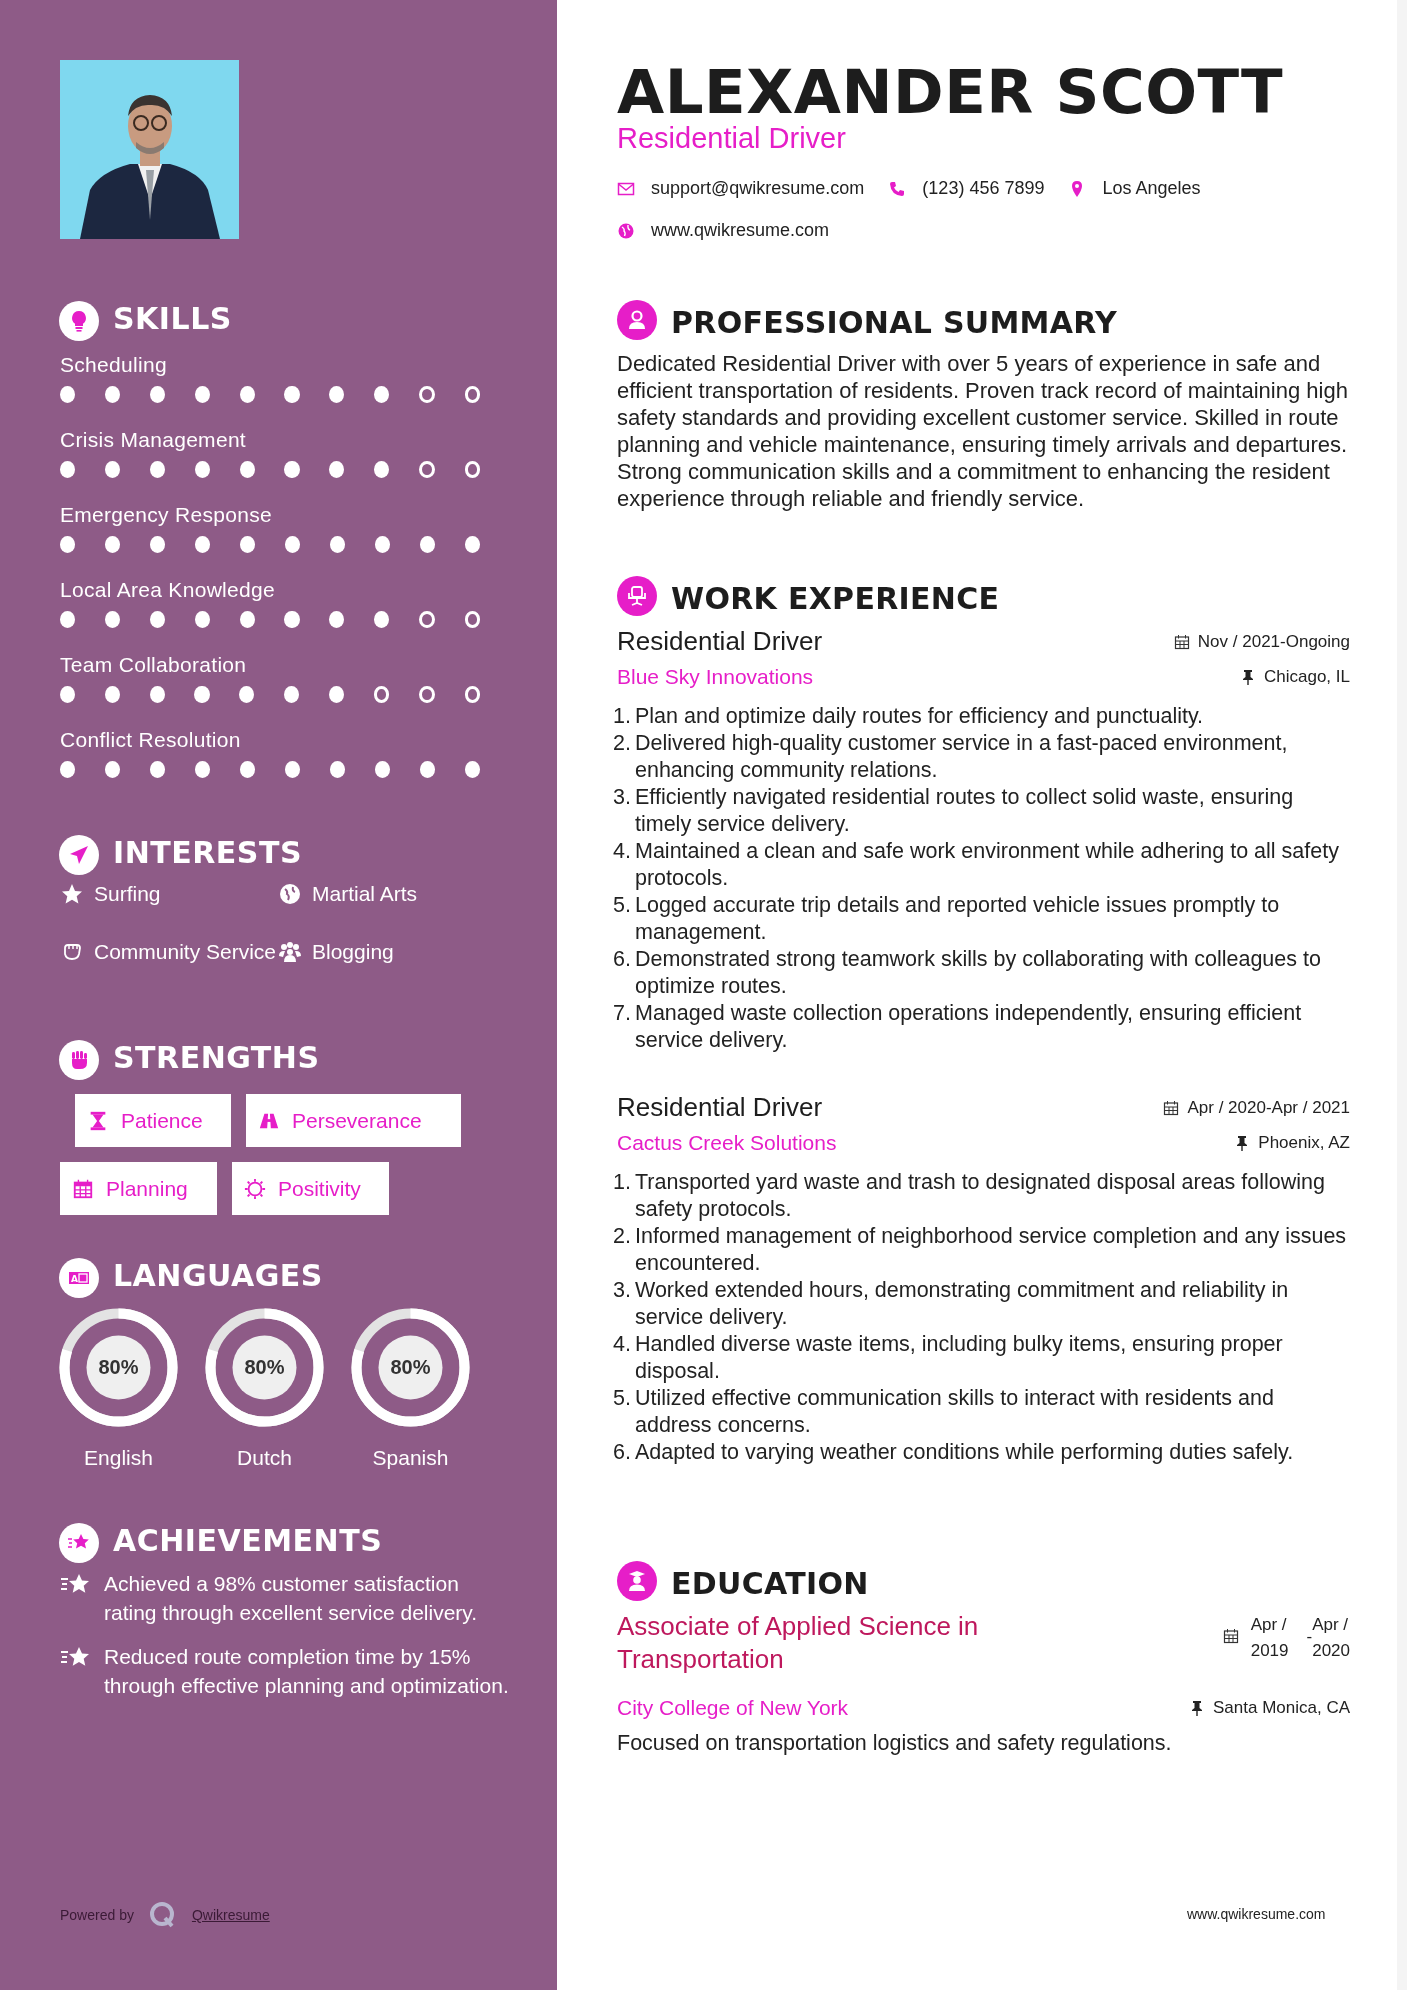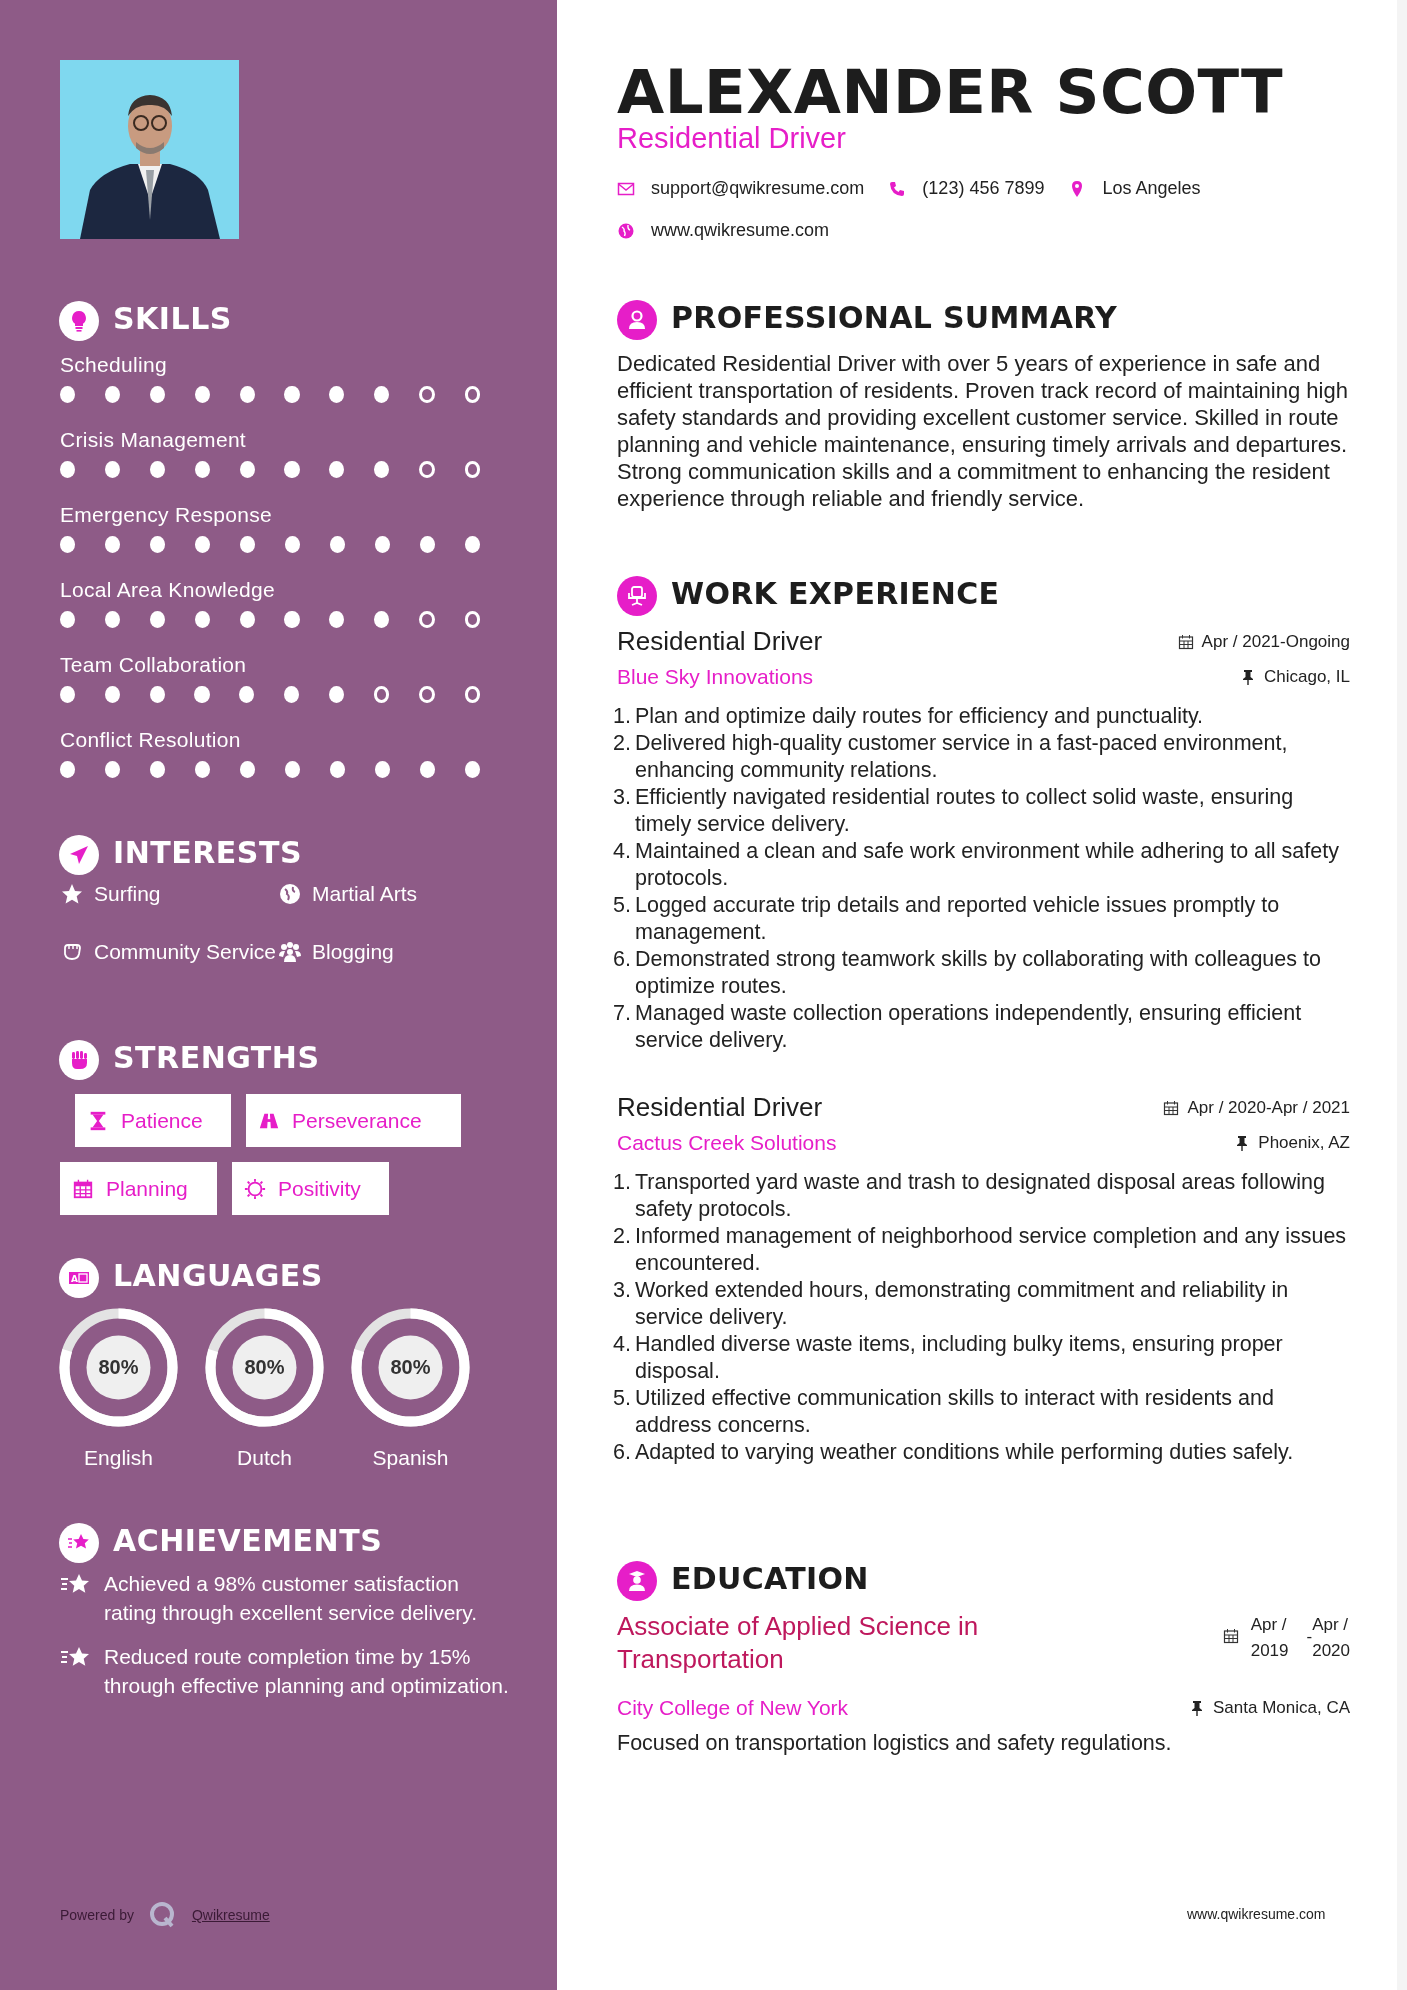"PROFESSIONAL SUMMARY" .sec-head { align-items: flex-start -> flex-end }
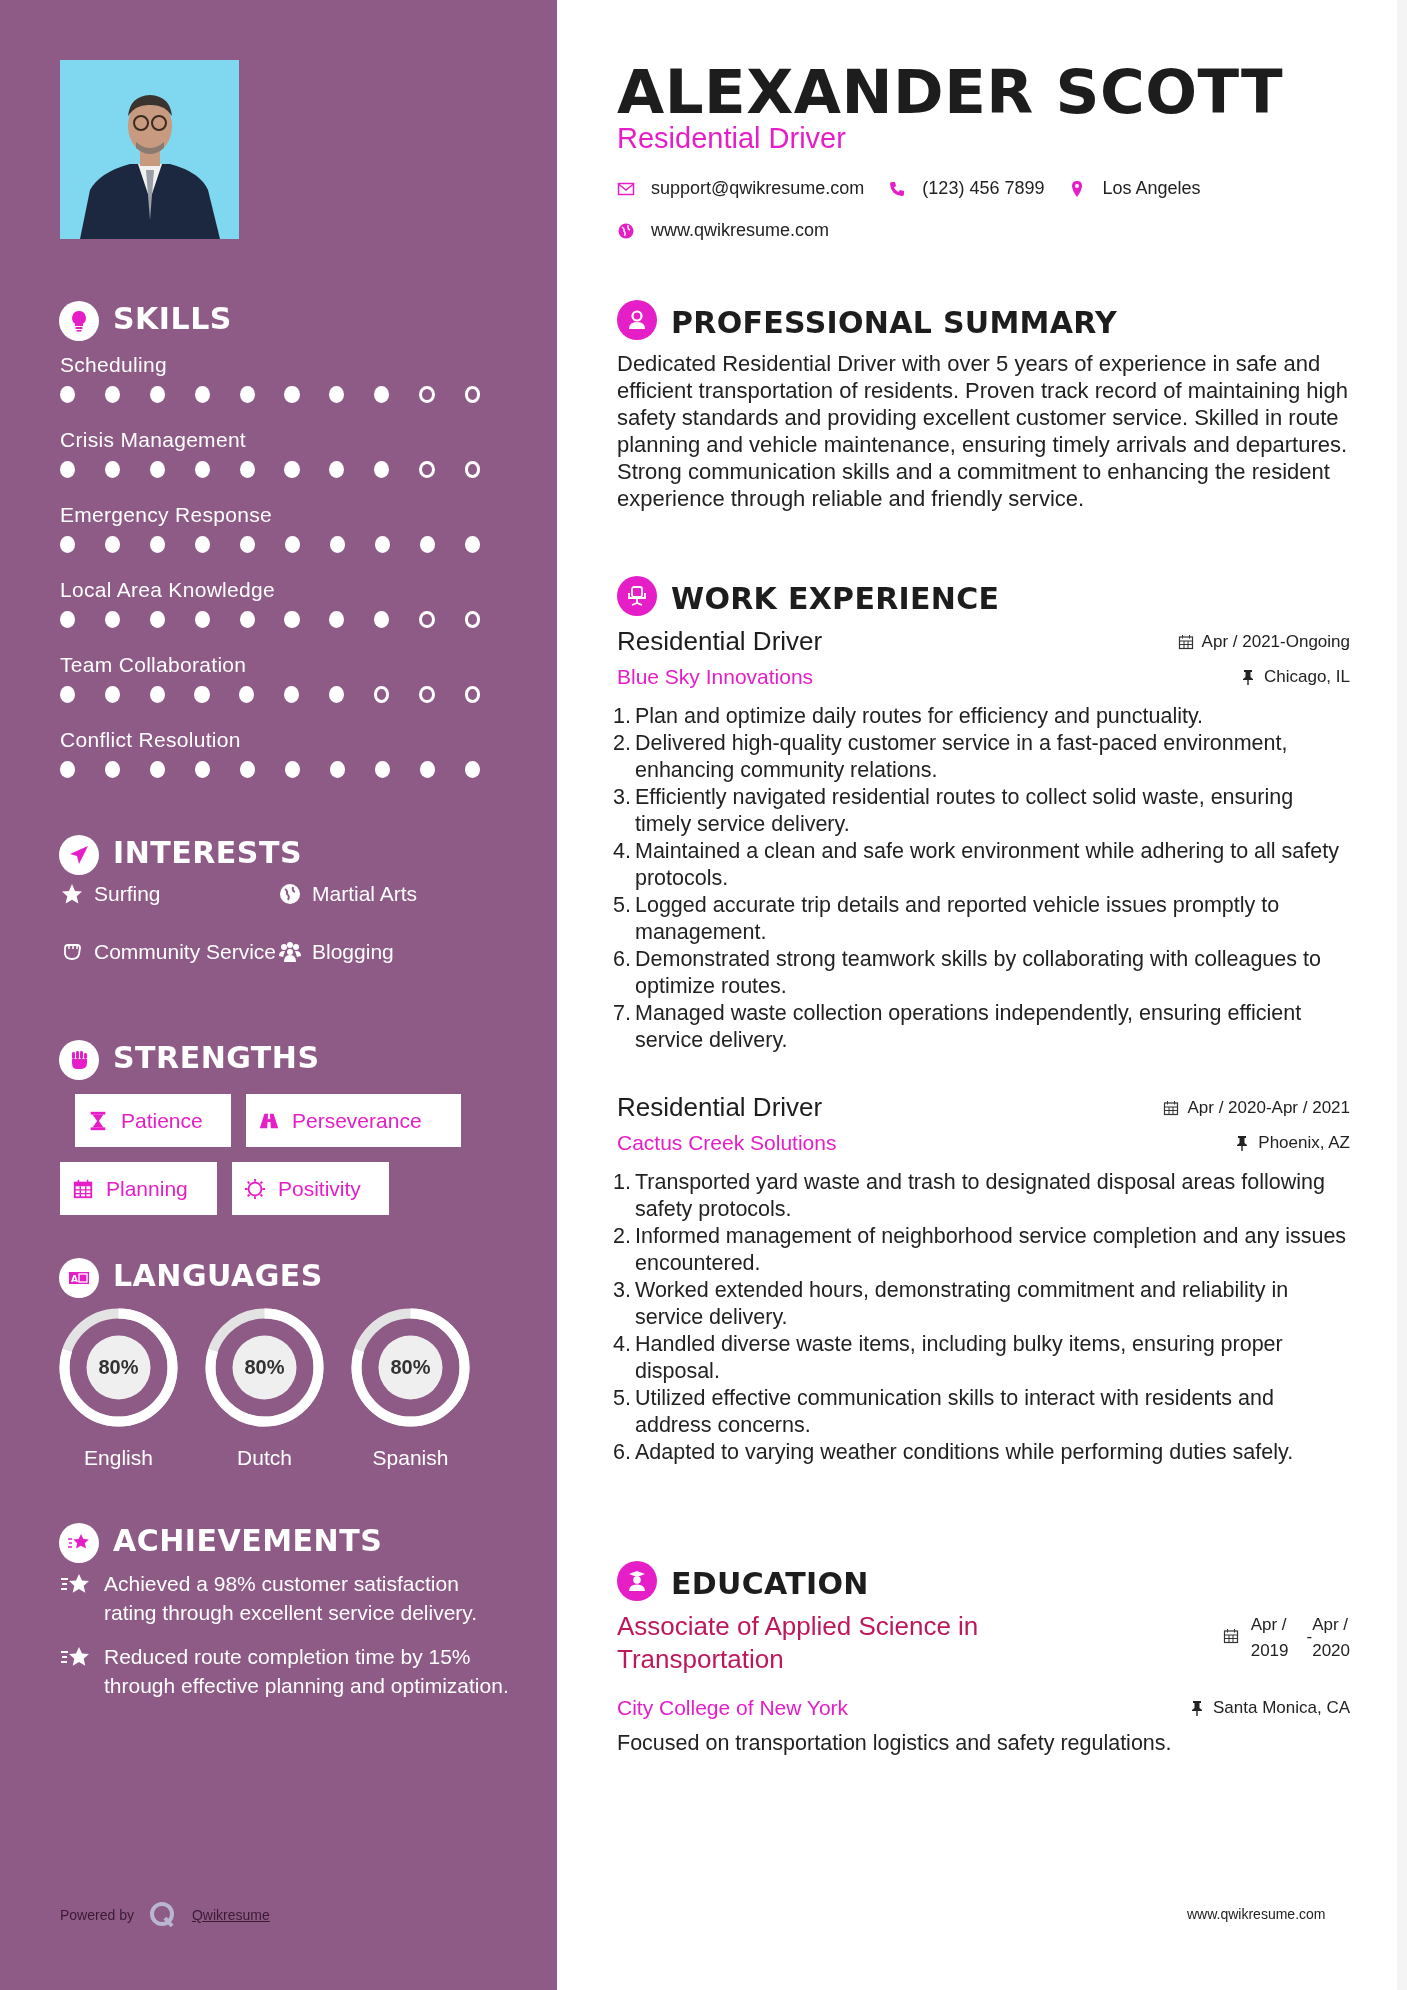"Apr / 2021-Ongoing" span { text: Apr -> Nov }
